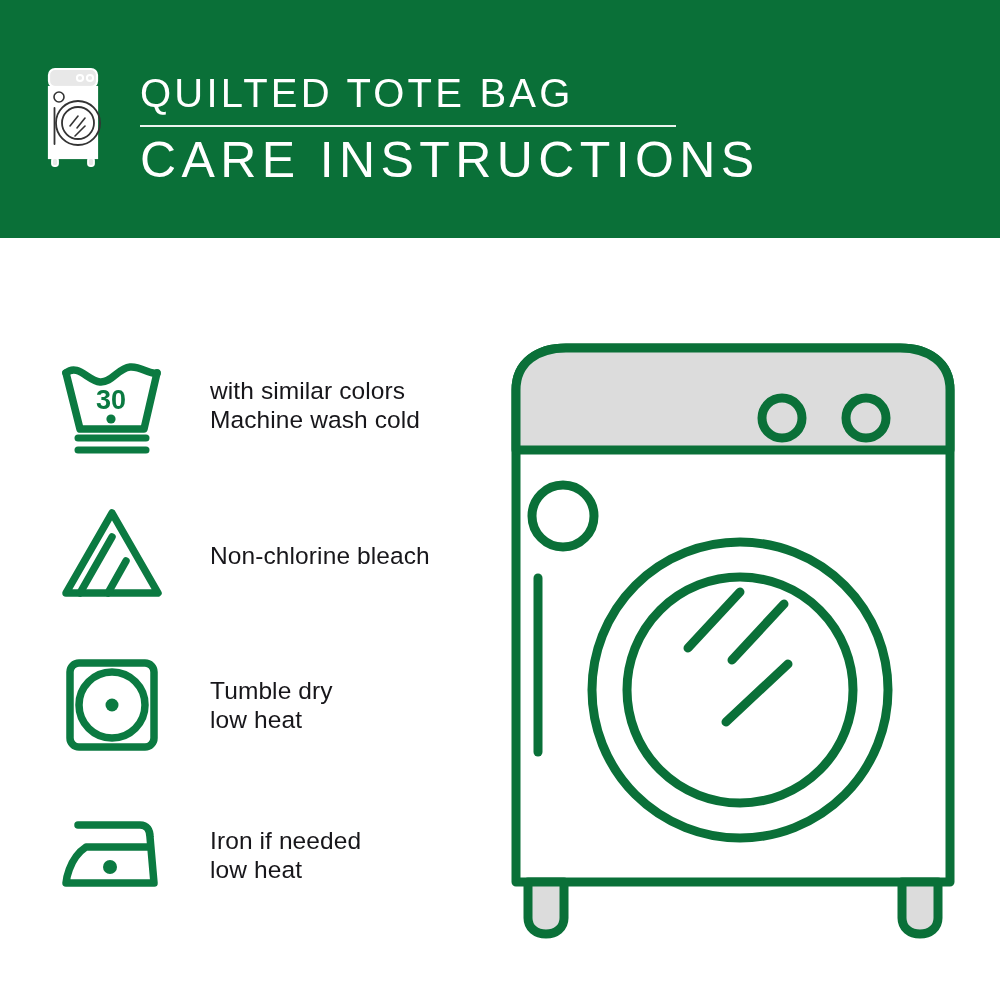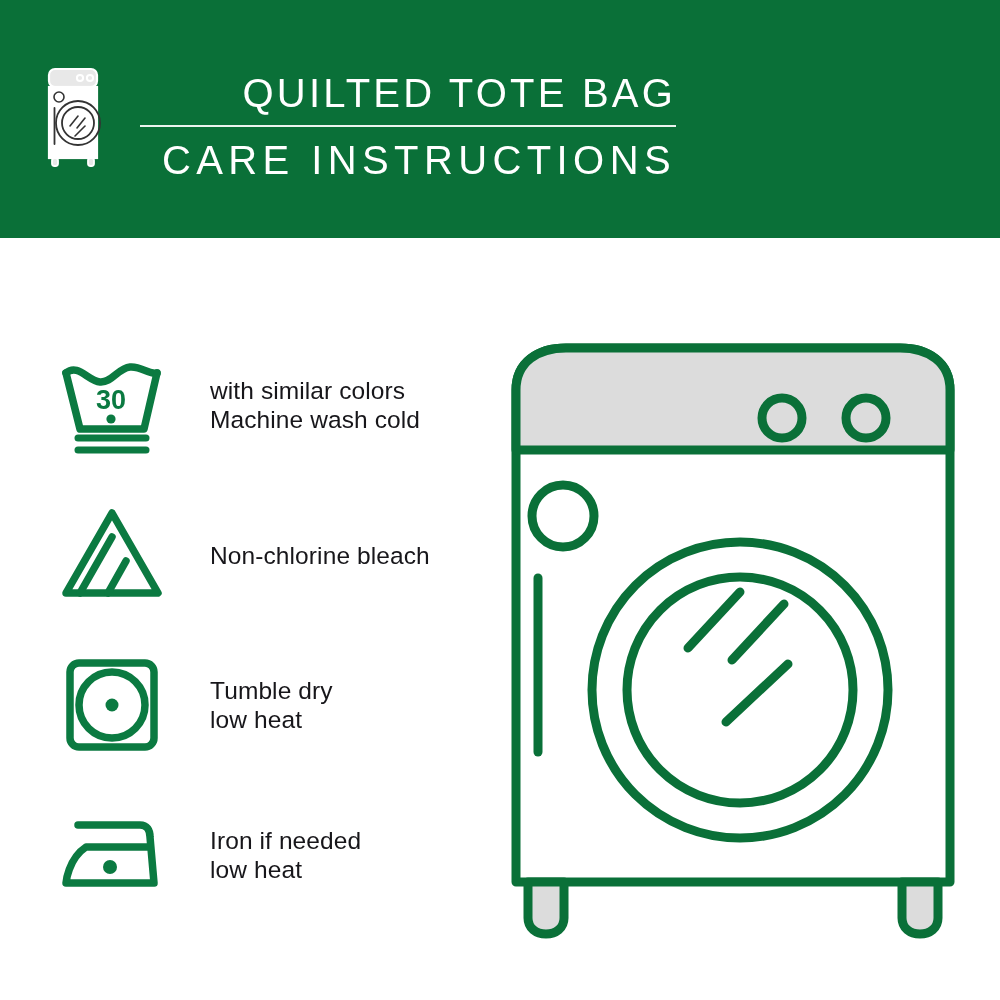"QUILTED TOTE BAG" .header-texts { text-align: right -> none }
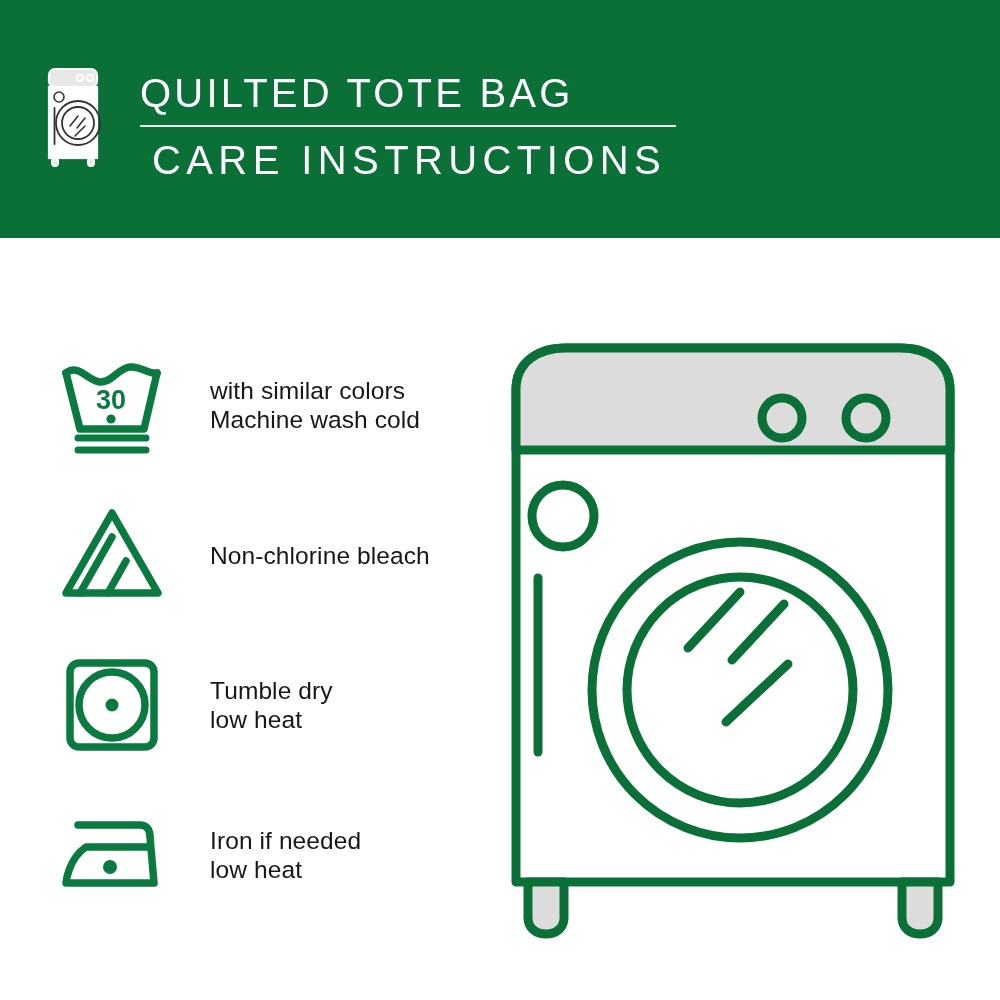"CARE INSTRUCTIONS" .title-bottom { font-size: 40px -> 50px; margin-left: 12px -> none }
